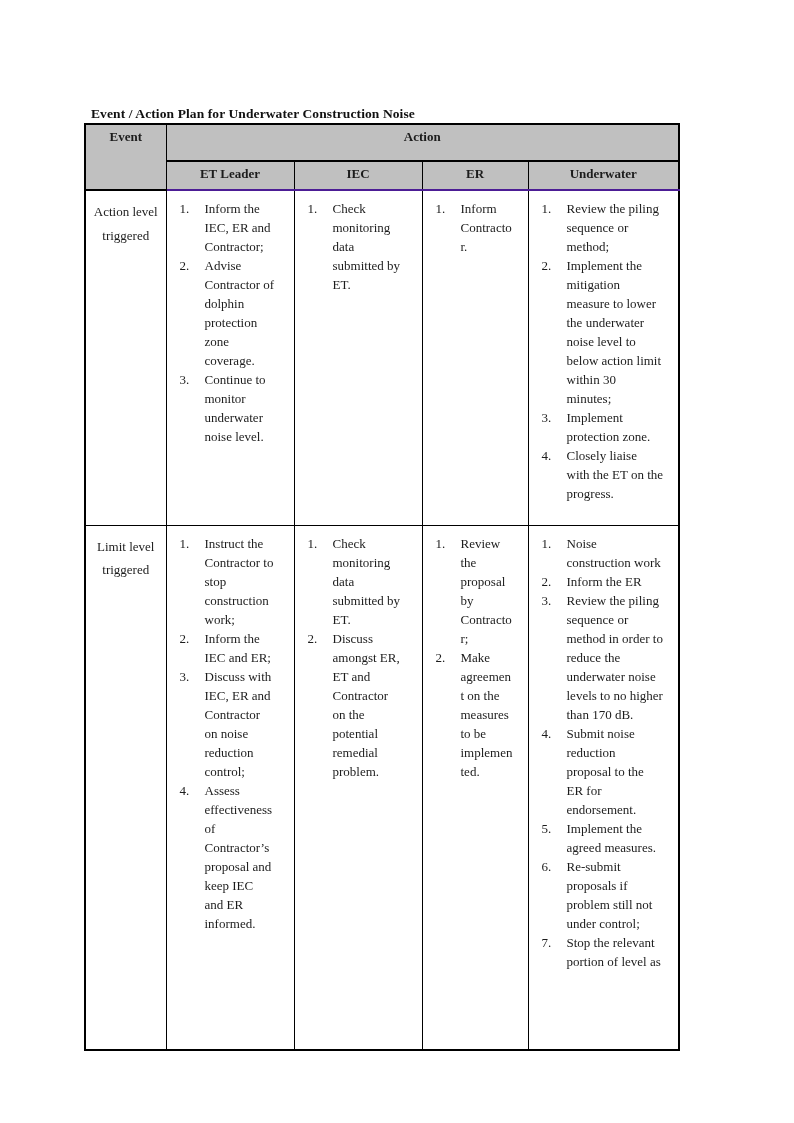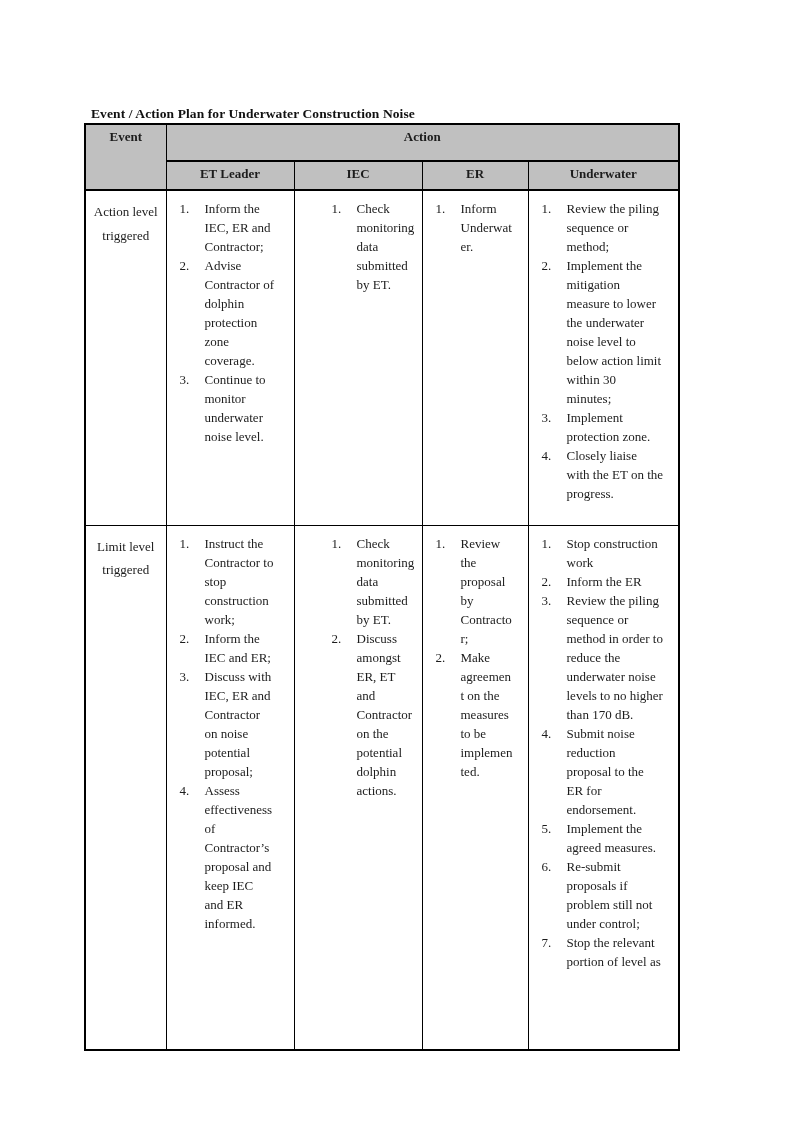"ET Leader" tr.hdr-sub th { border-bottom: 2px solid #000000 -> 2px solid #4c1d95 }
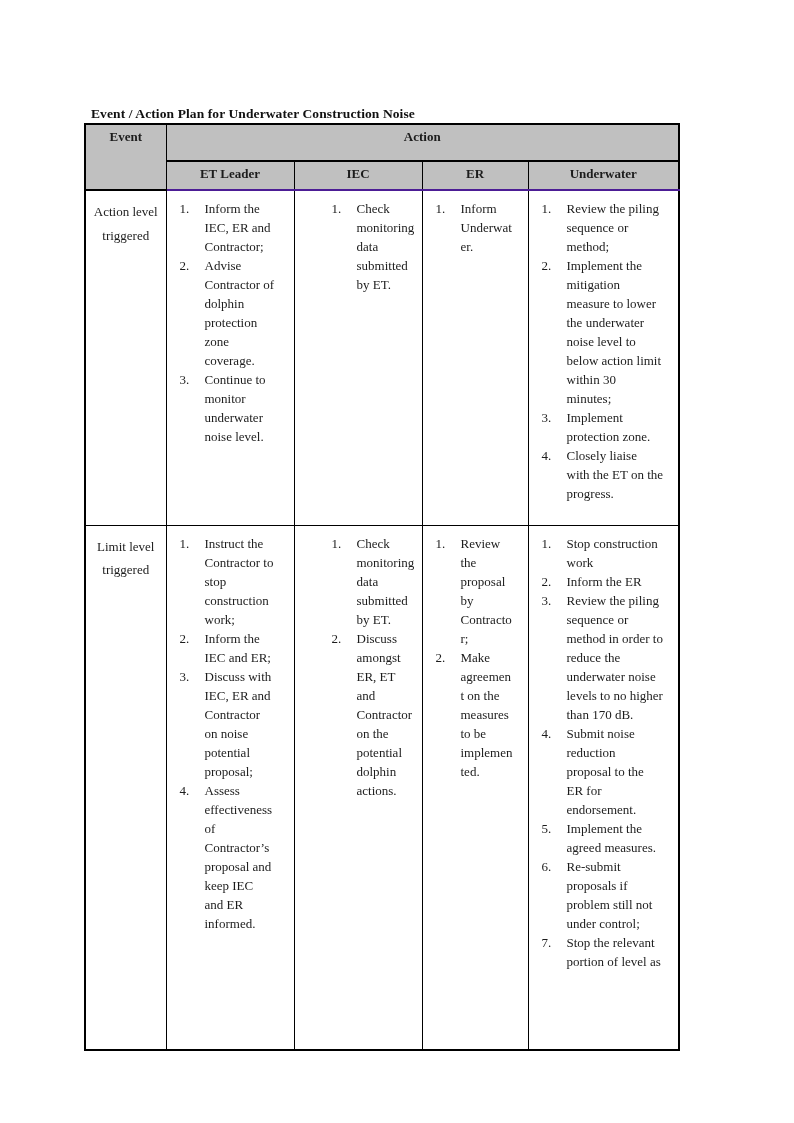"Check monitoring data submitted by" td.col-iec ol.actions li { margin-left: 24px -> none }
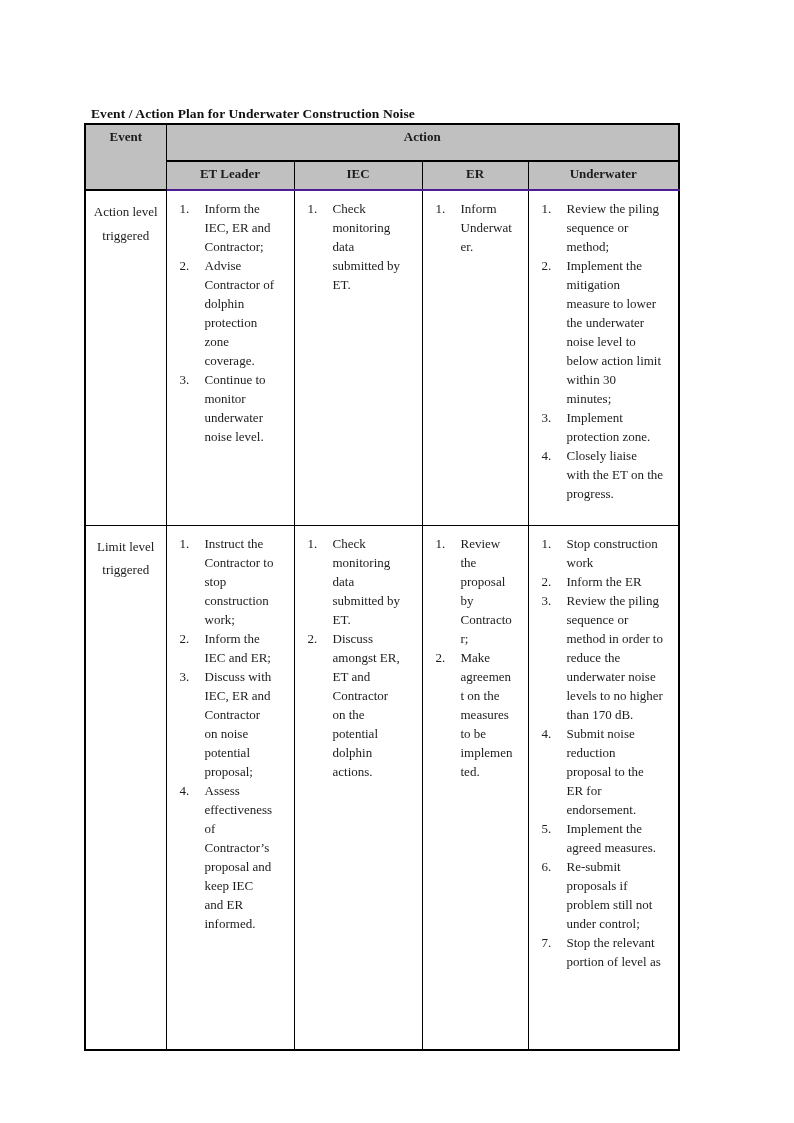"Inform Underwater." li { text: Underwater -> Contractor }
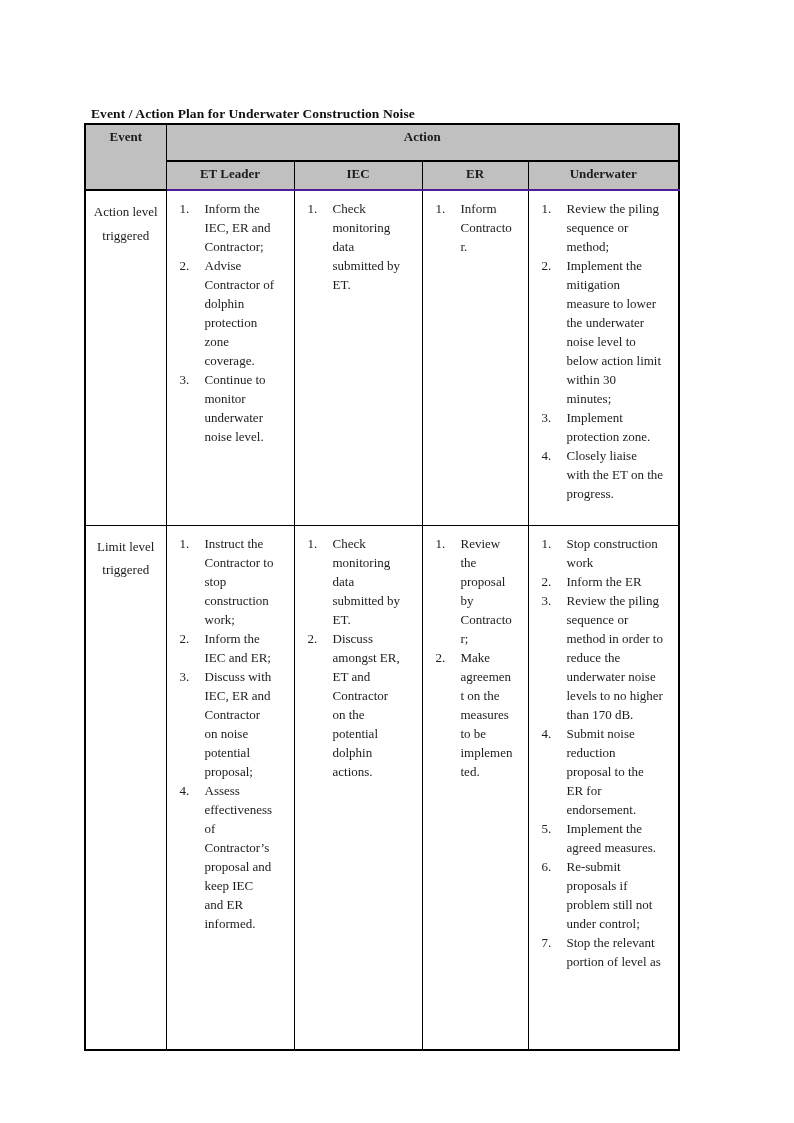"Stop construction work" li { text: Stop -> Noise }
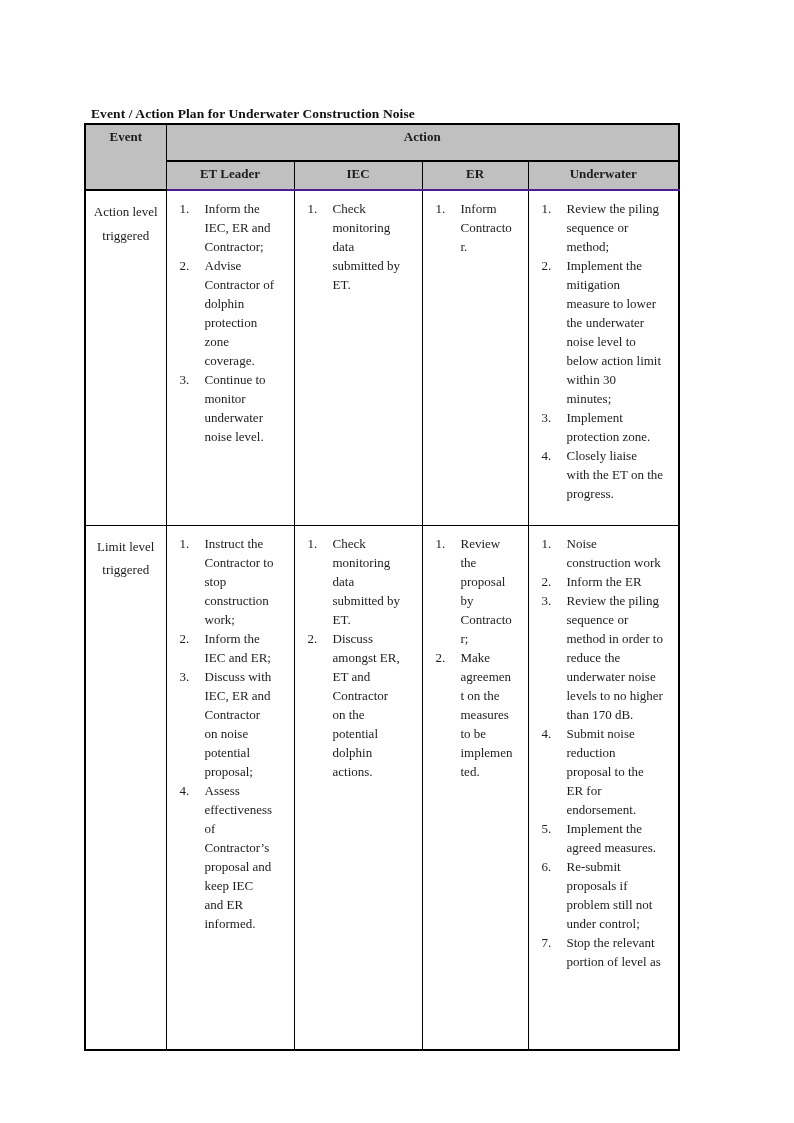"Discuss amongst ER, ET and" li { text: dolphin actions -> remedial problem }
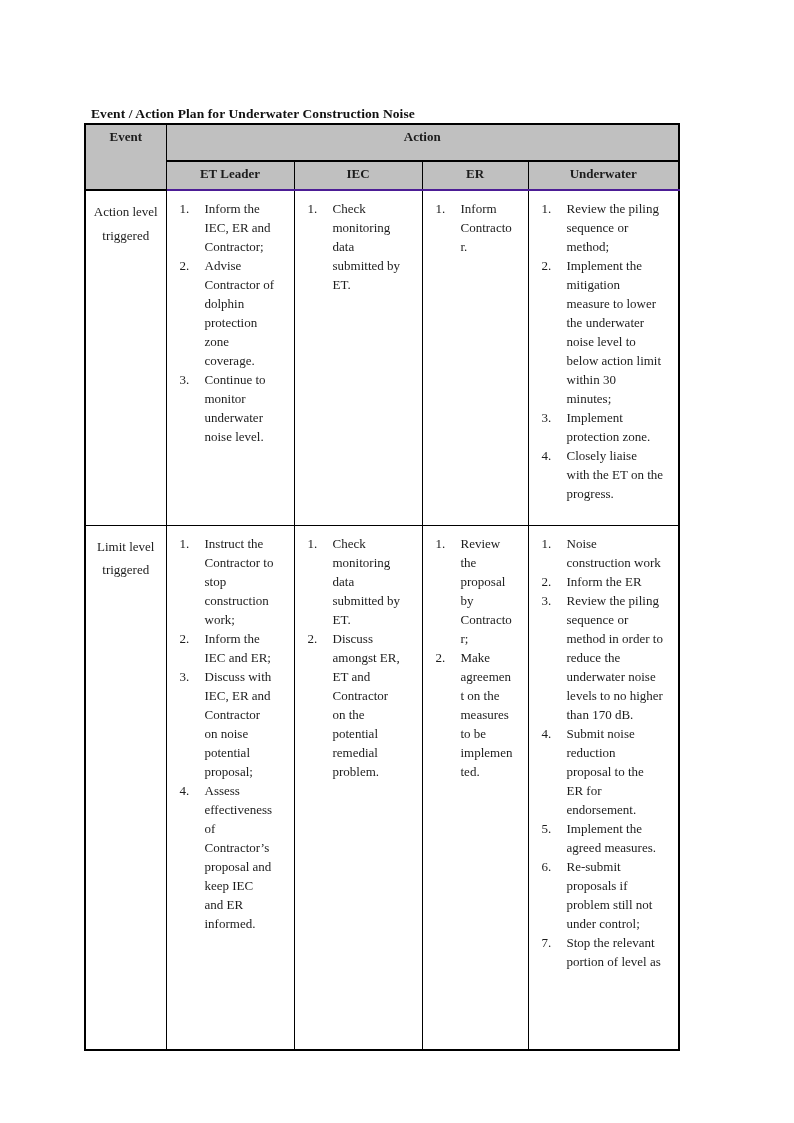"Discuss with IEC, ER and" li { text: potential proposal -> reduction control }
